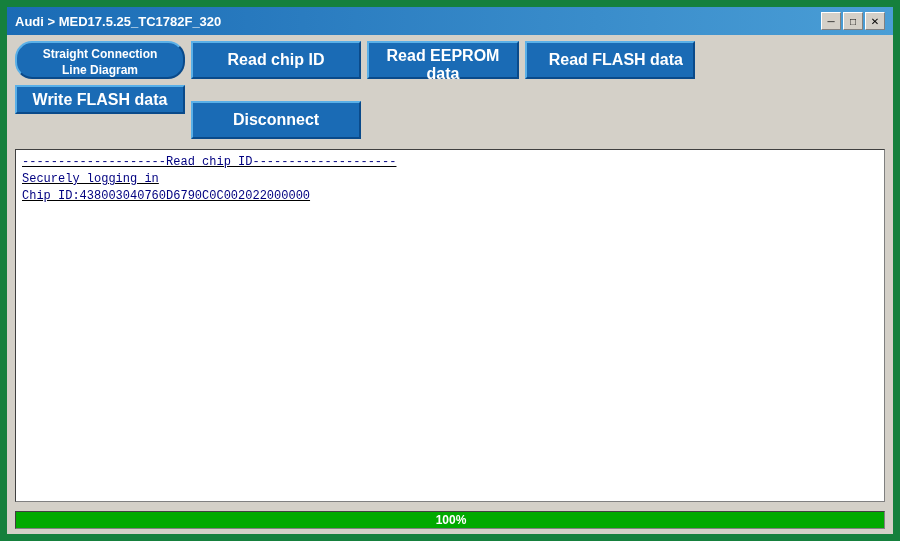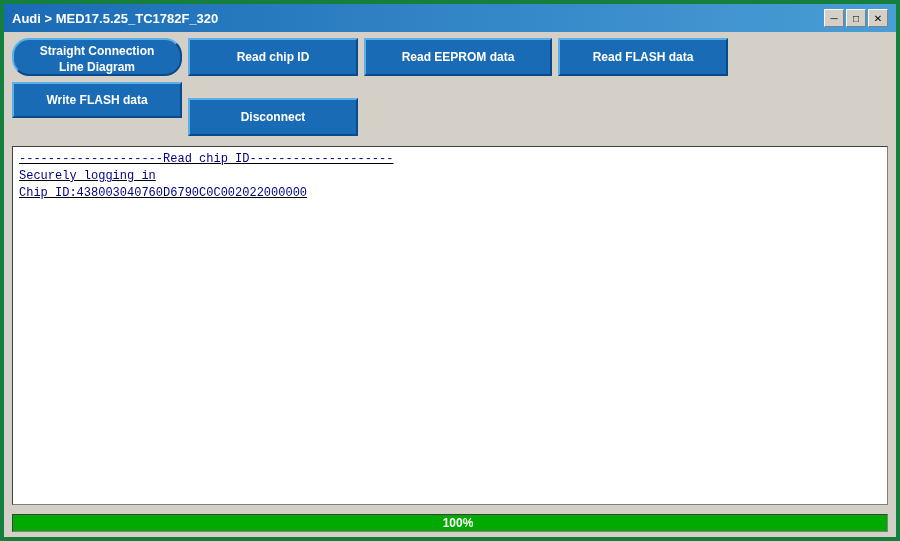"Audi > MED17.5.25_TC1782F_320" .window { border: 4px solid #15803d -> 7px solid #15803d }
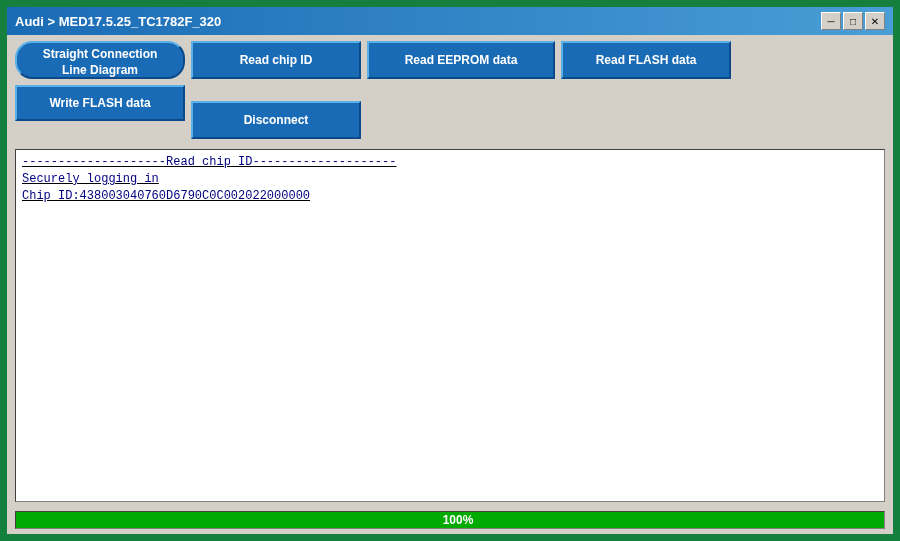"Read chip ID" .btn { font-size: 12px -> 16px }
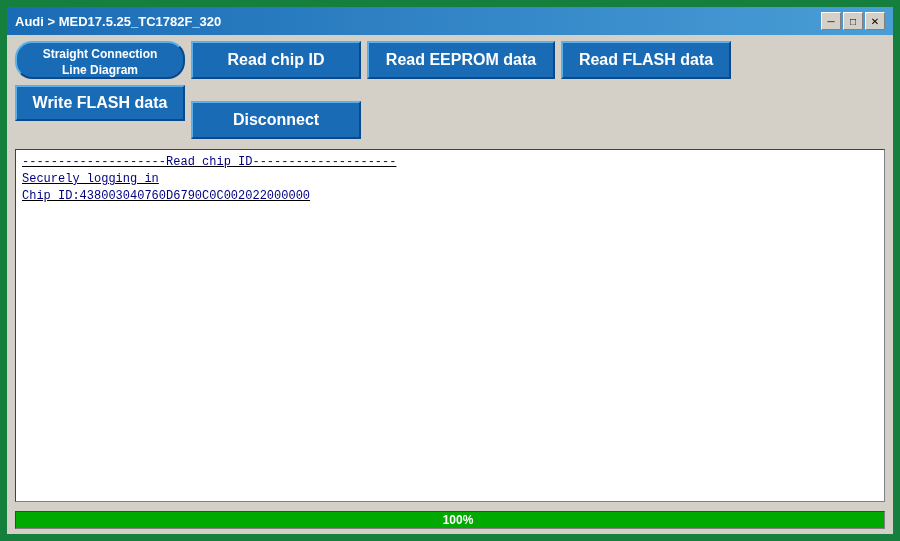"Read EEPROM data" .btn-read-eeprom { width: 188px -> 152px }
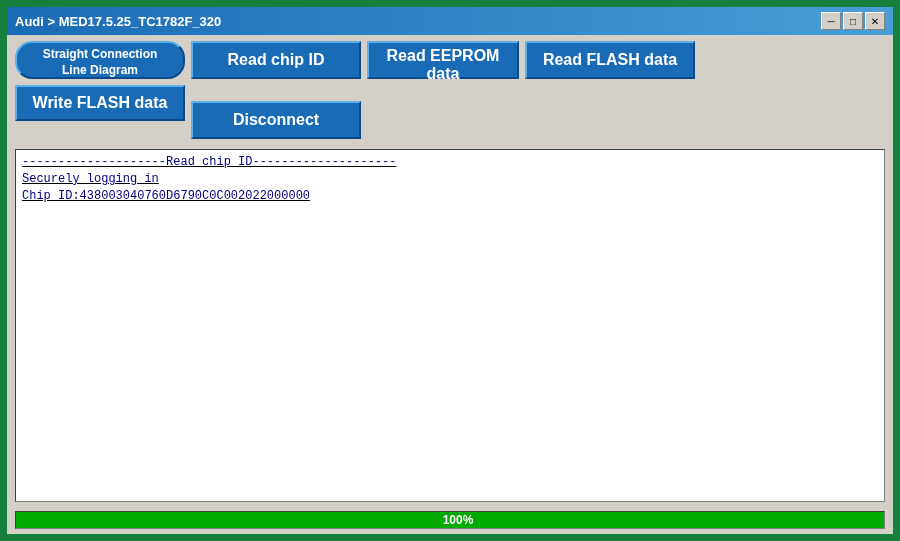"Read FLASH data" .btn-read-flash { text-align: none -> right }
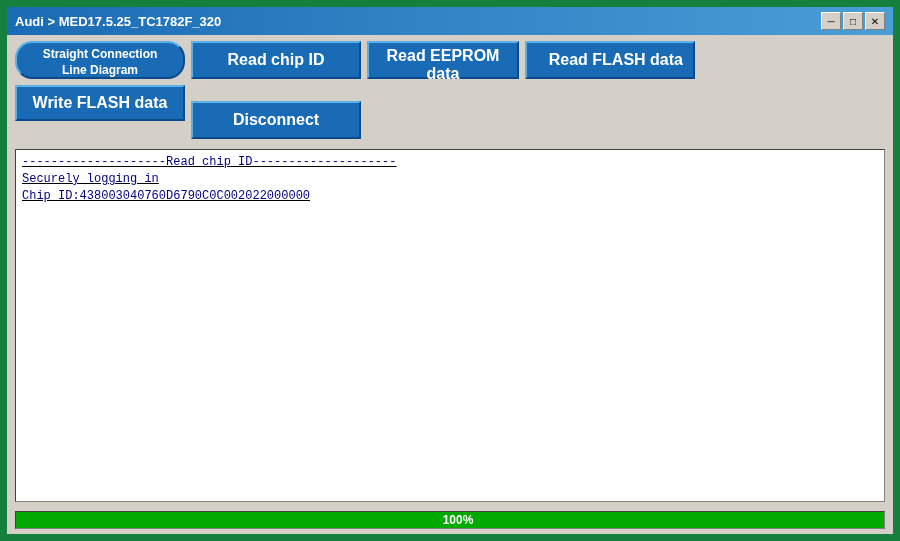"Write FLASH data" .btn-write-flash { height: 36px -> 29px }
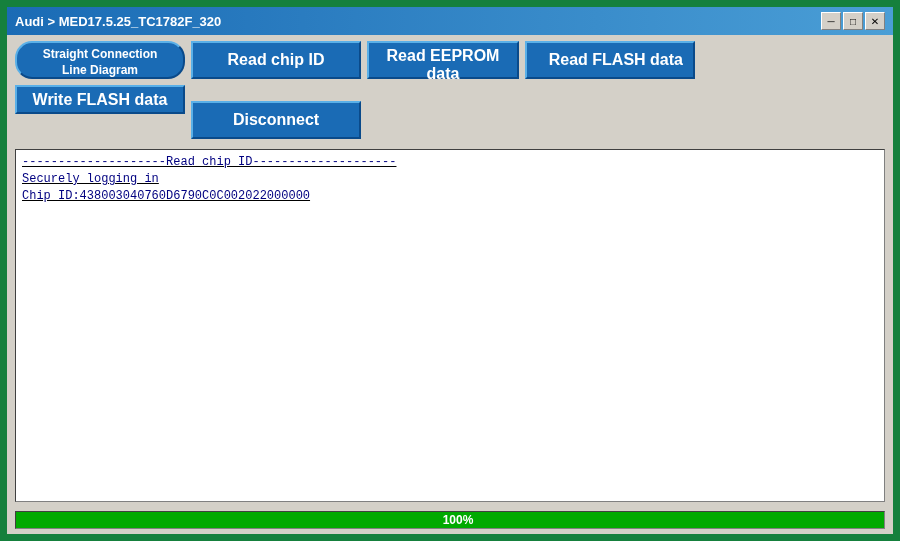"100%" .progress-text { left: 8px -> 1px }
